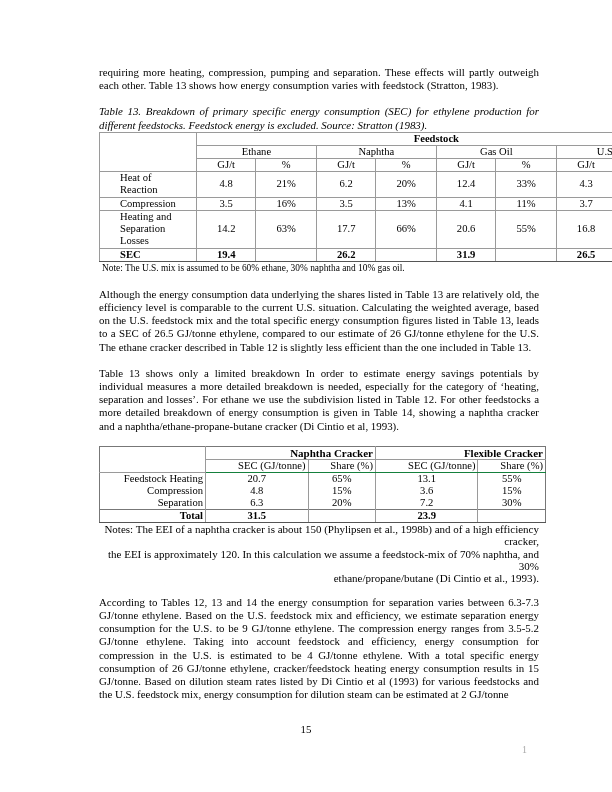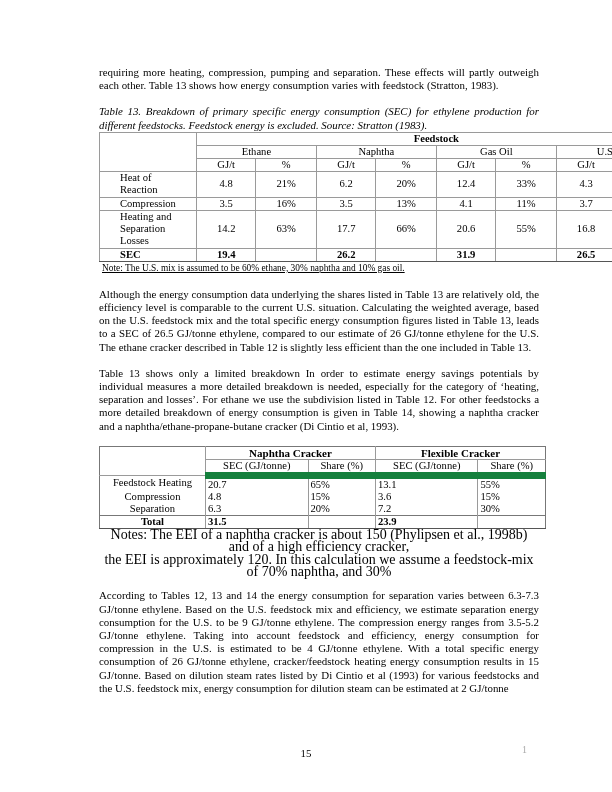"Note: The U.S. mix is" .note { text-decoration: underline -> none }
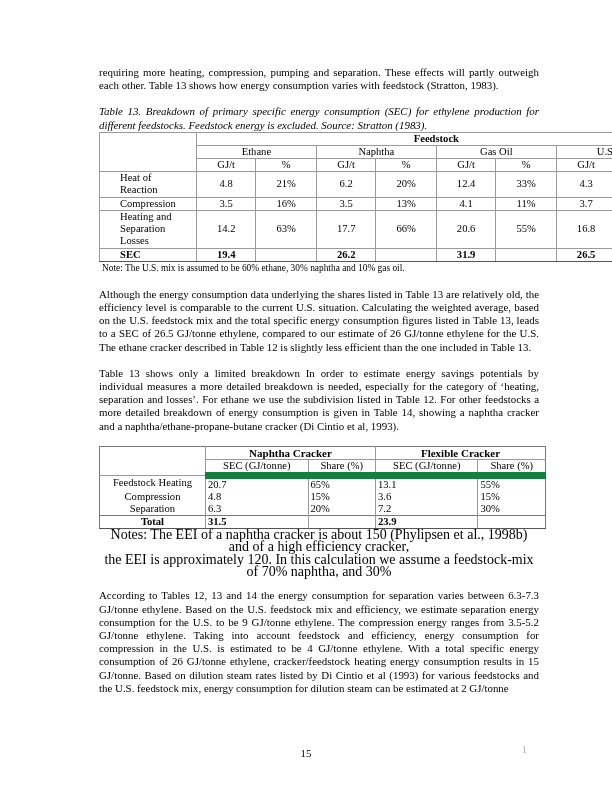"Naphtha Cracker" .t14 td.c { text-align: center -> right }
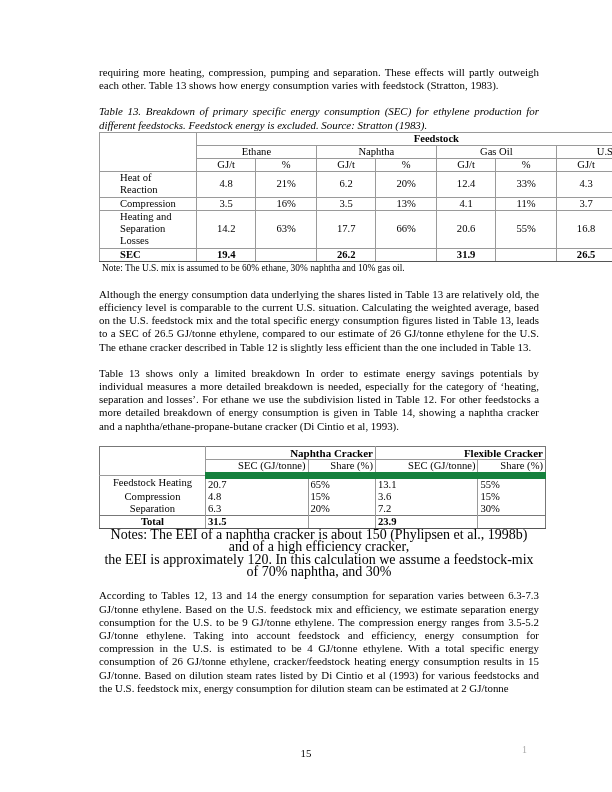"SEC (GJ/tonne)" .t14 tr.h2 td { border-bottom: 7px solid #15803d -> 1px solid #15803d }
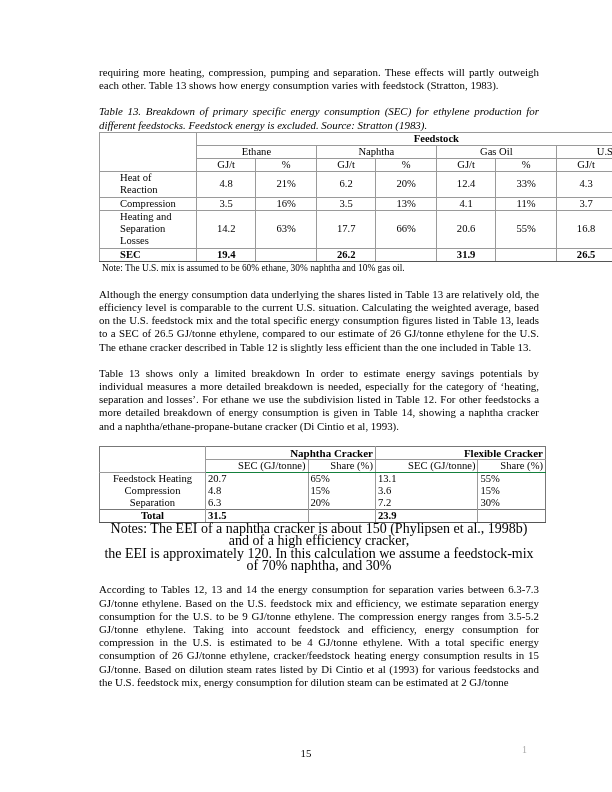"Feedstock Heating" .t14 td.lab { text-align: center -> right }
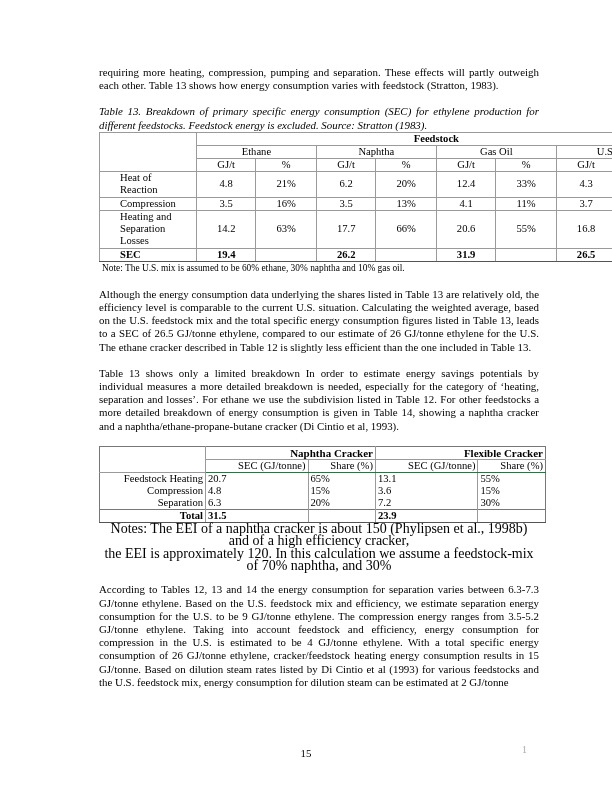"20.7" .t14 td.num { text-align: left -> center }
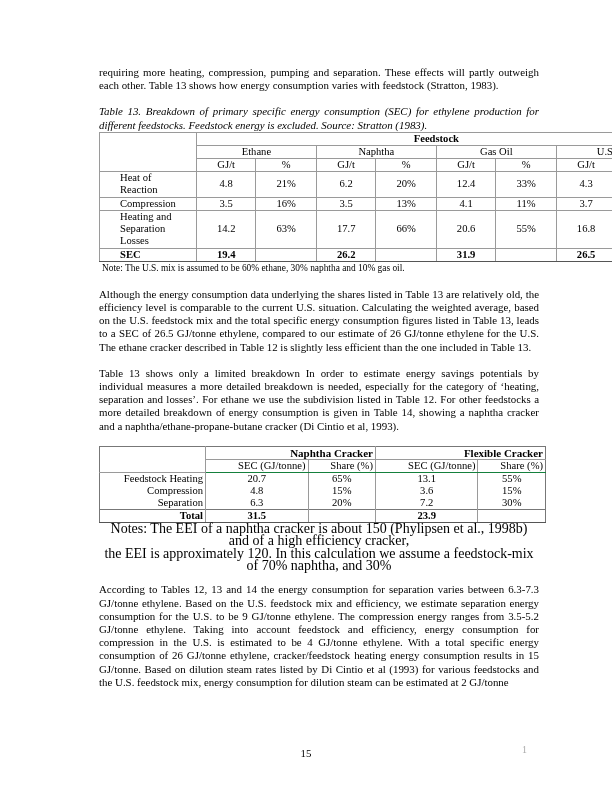"Notes: The EEI of a" .notes14 { font-size: 14px -> 11px; text-align: center -> right }
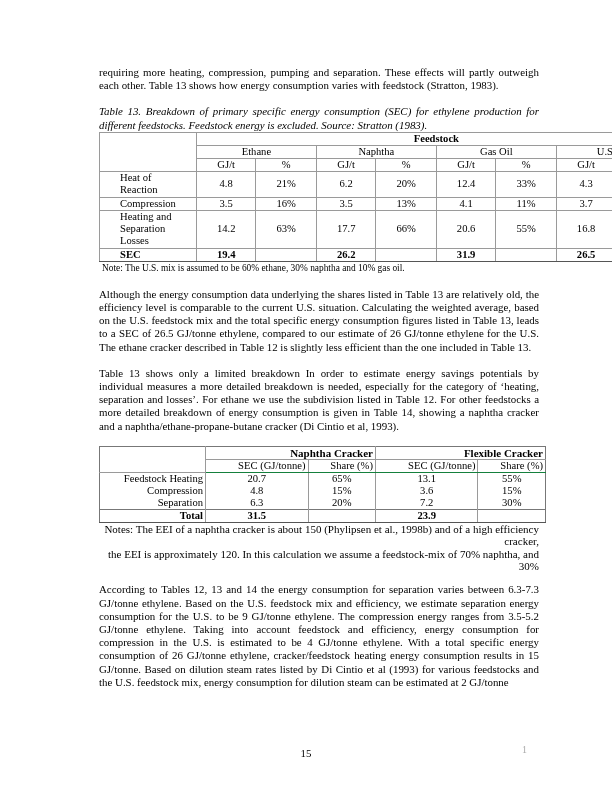"ethane/propane/butane (Di Cintio et al.," div { html: none -> <div>ethane/propane/butane (Di Cintio et al., 1993).</div> }
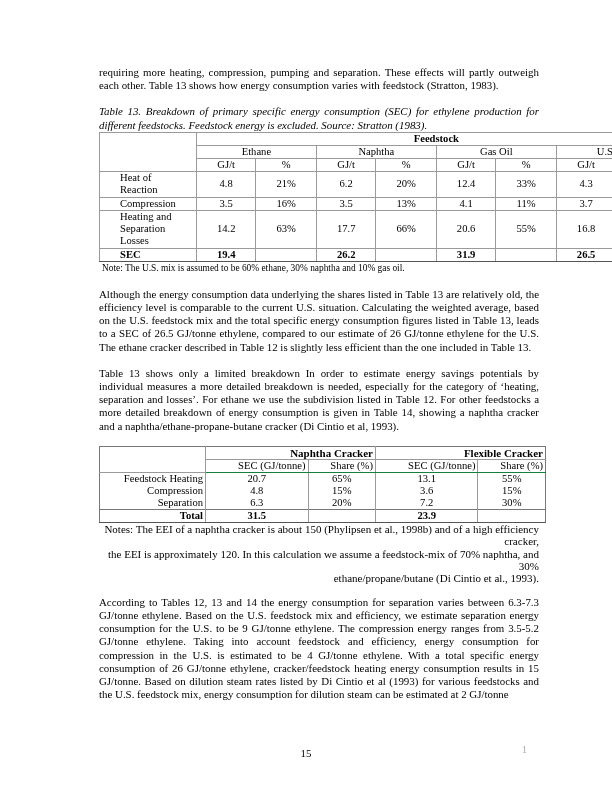"15" .pagenum { margin-top: 24px -> none }
